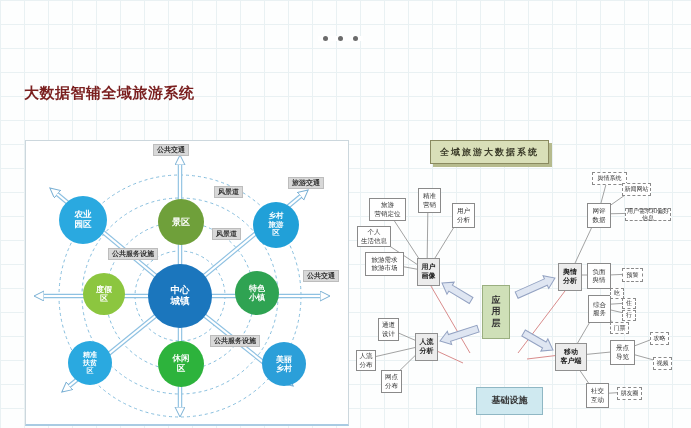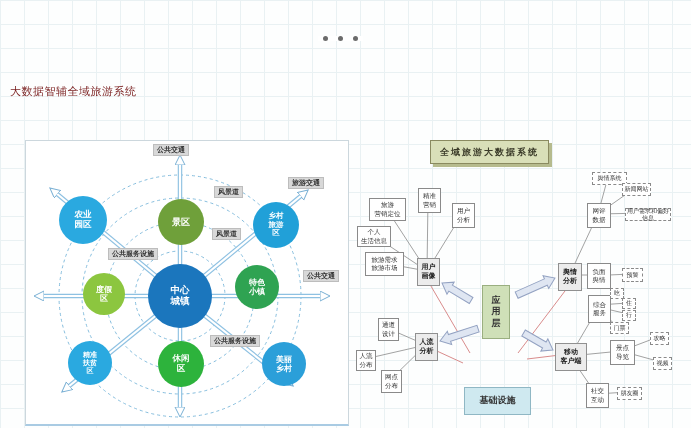"大数据智辅全域旅游系统" .subtitle { font-size: 11px -> 15px; font-weight: normal -> bold; left: 10px -> 24px }
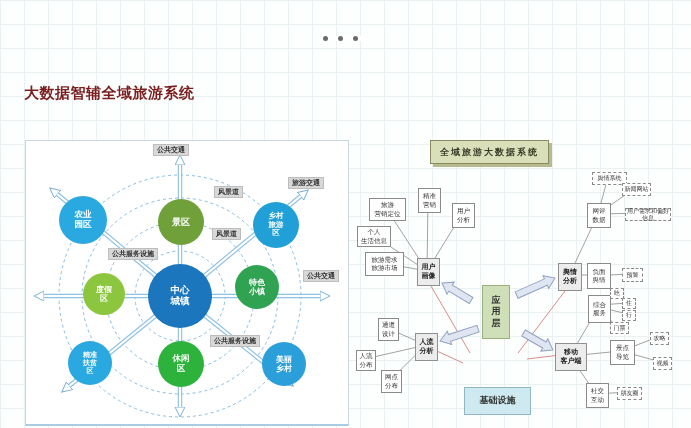"特色" div.circle { top: 124px -> 130px }
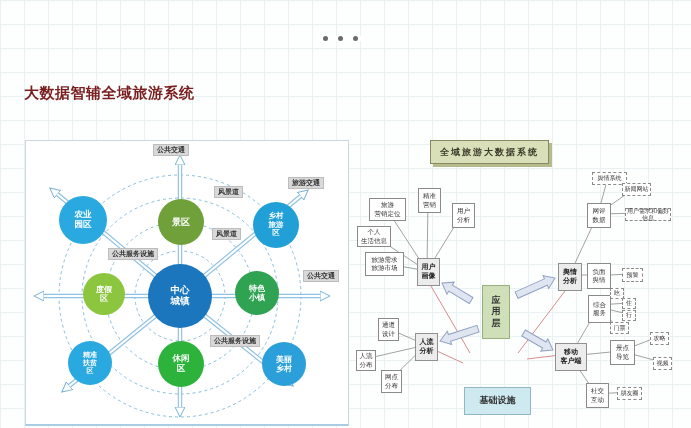"基础设施" div.abs { left: 114px -> 126px }
